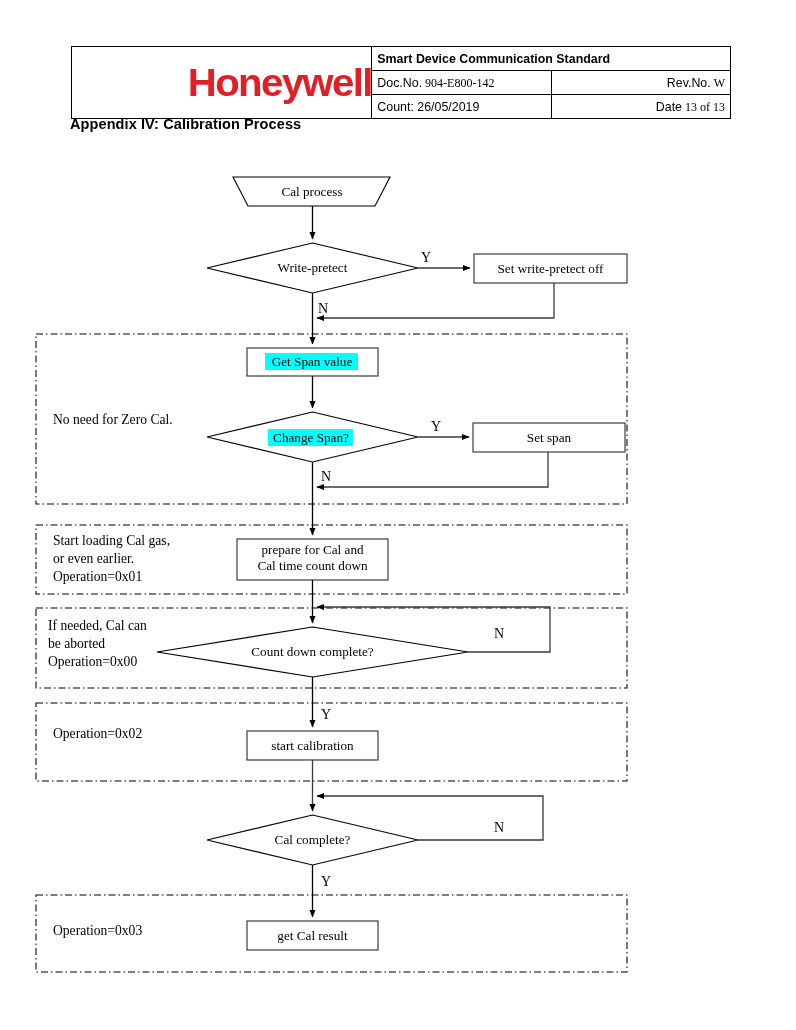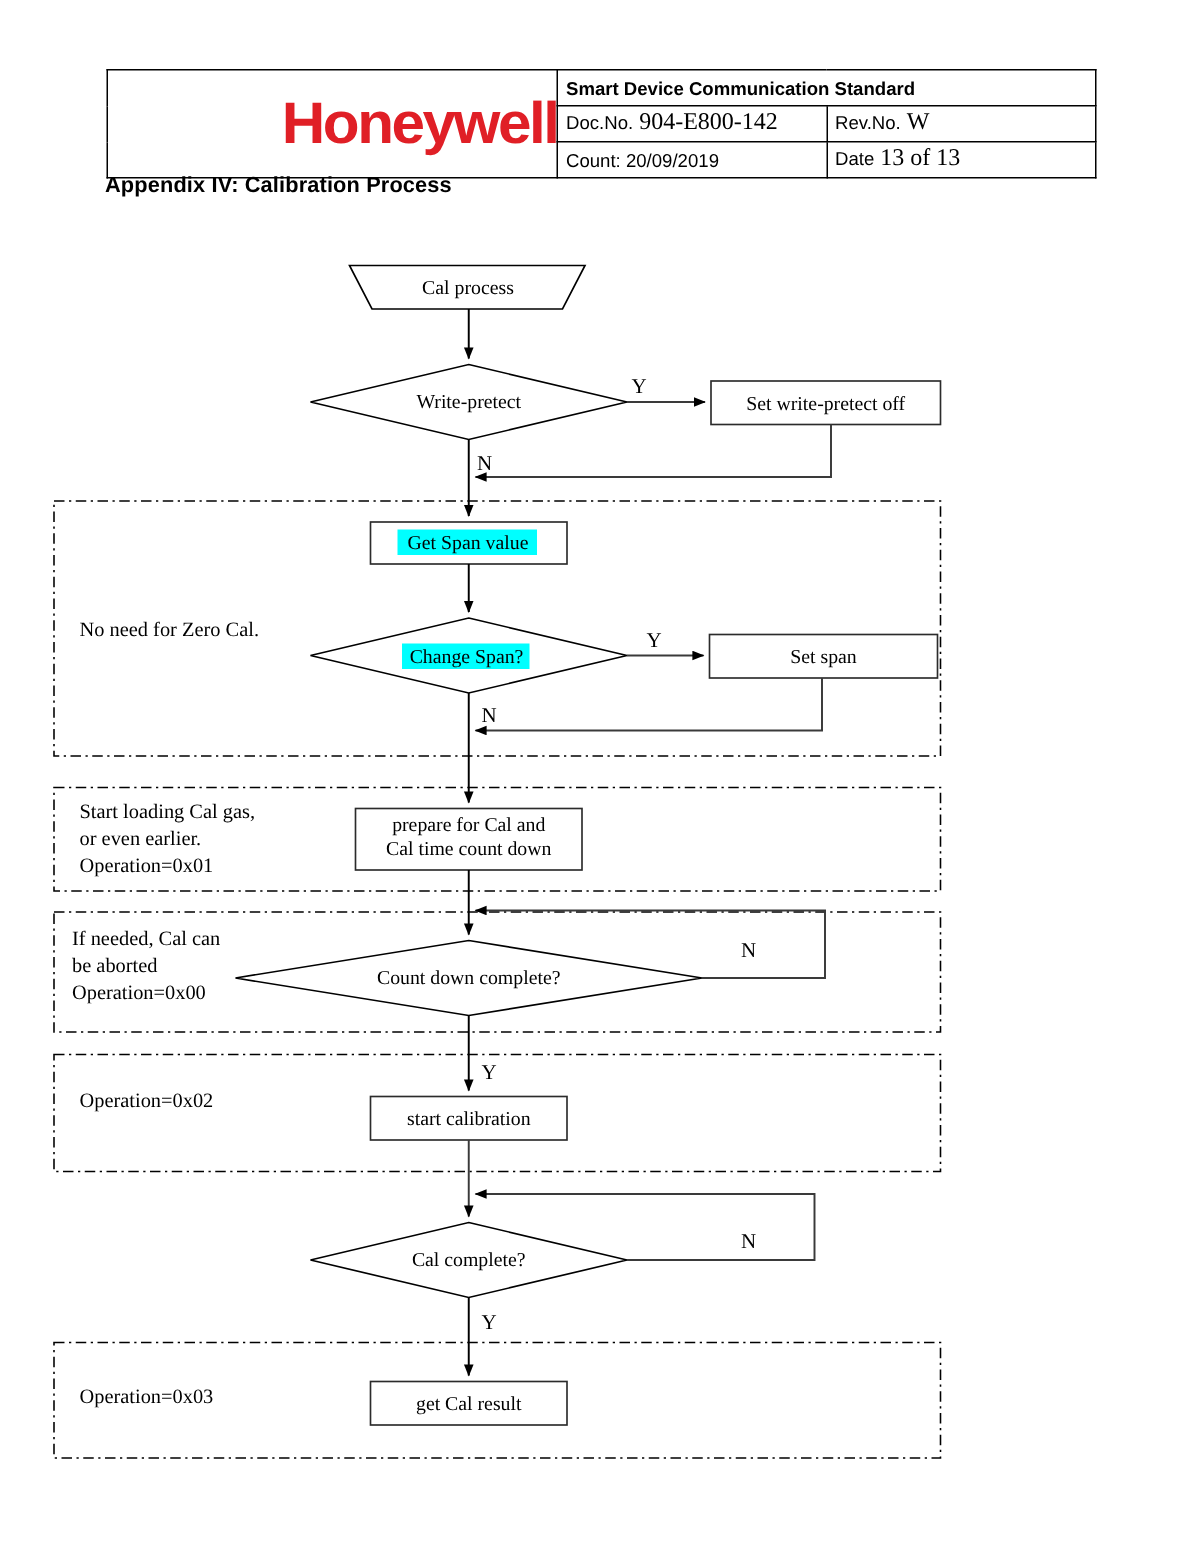"904-E800-142" .hdr-serif { font-size: 16px -> 12px }
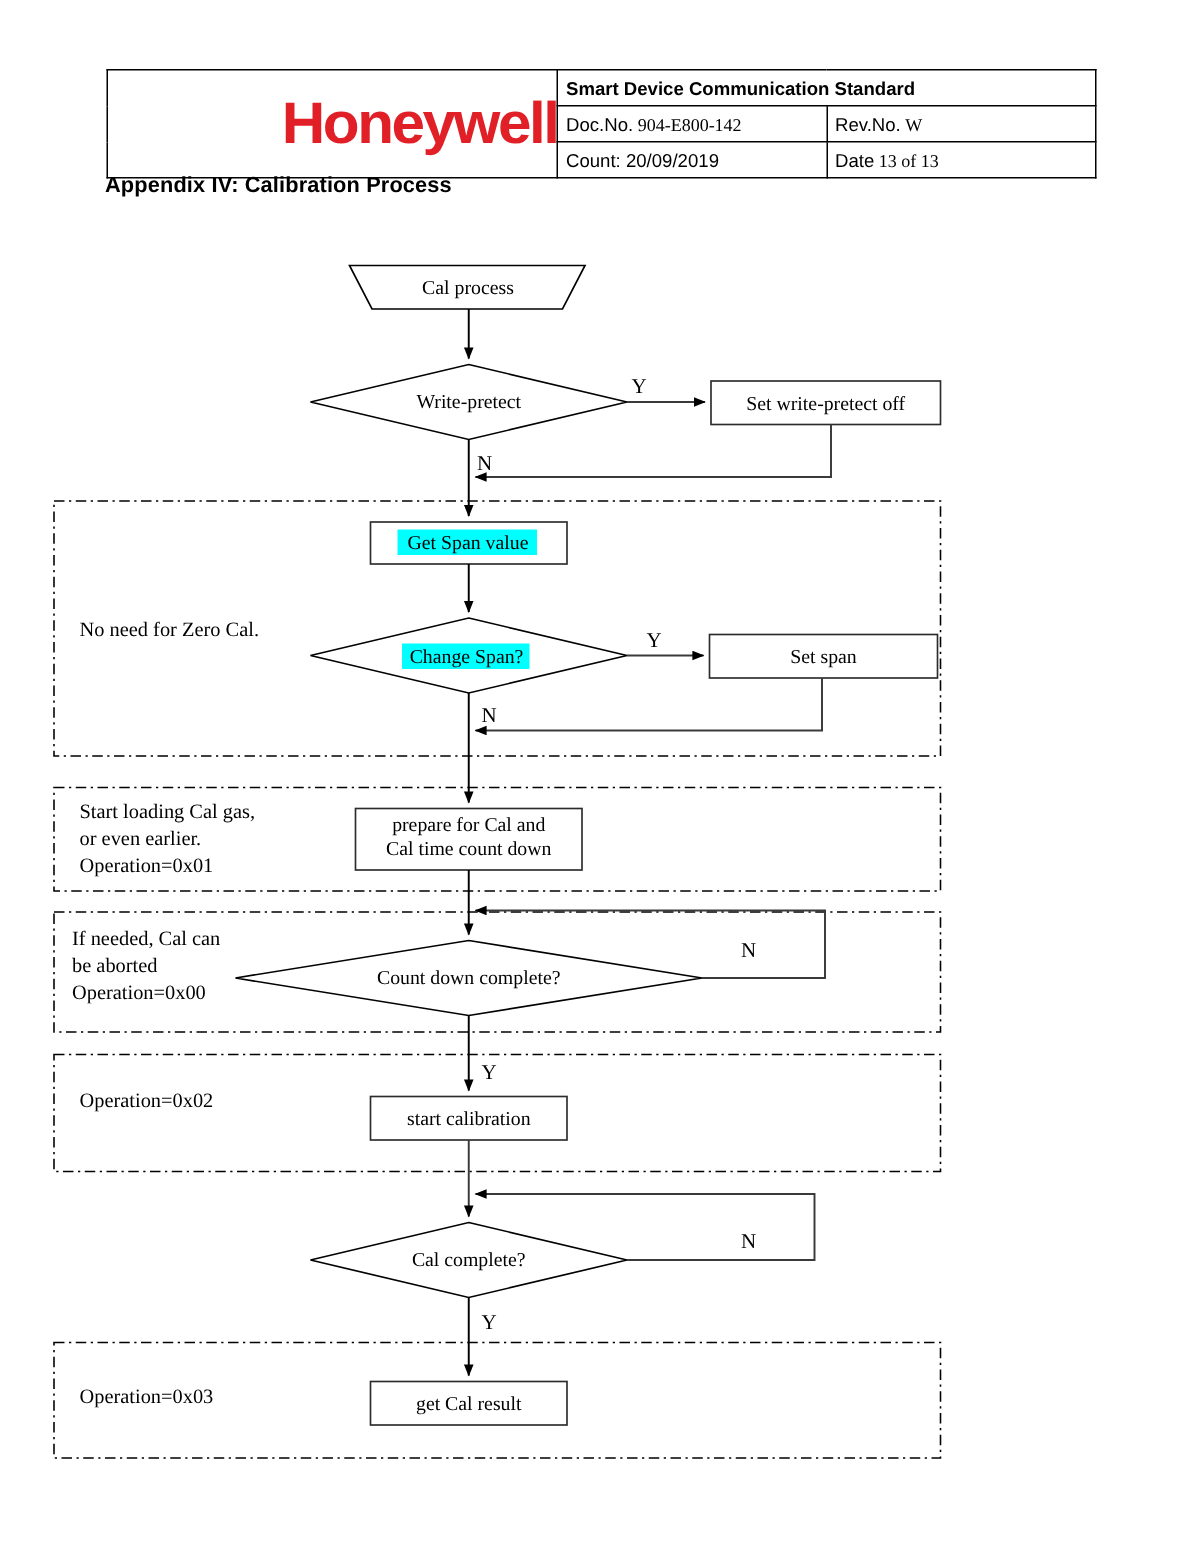"Rev.No. W" .col-narrow { text-align: none -> right }
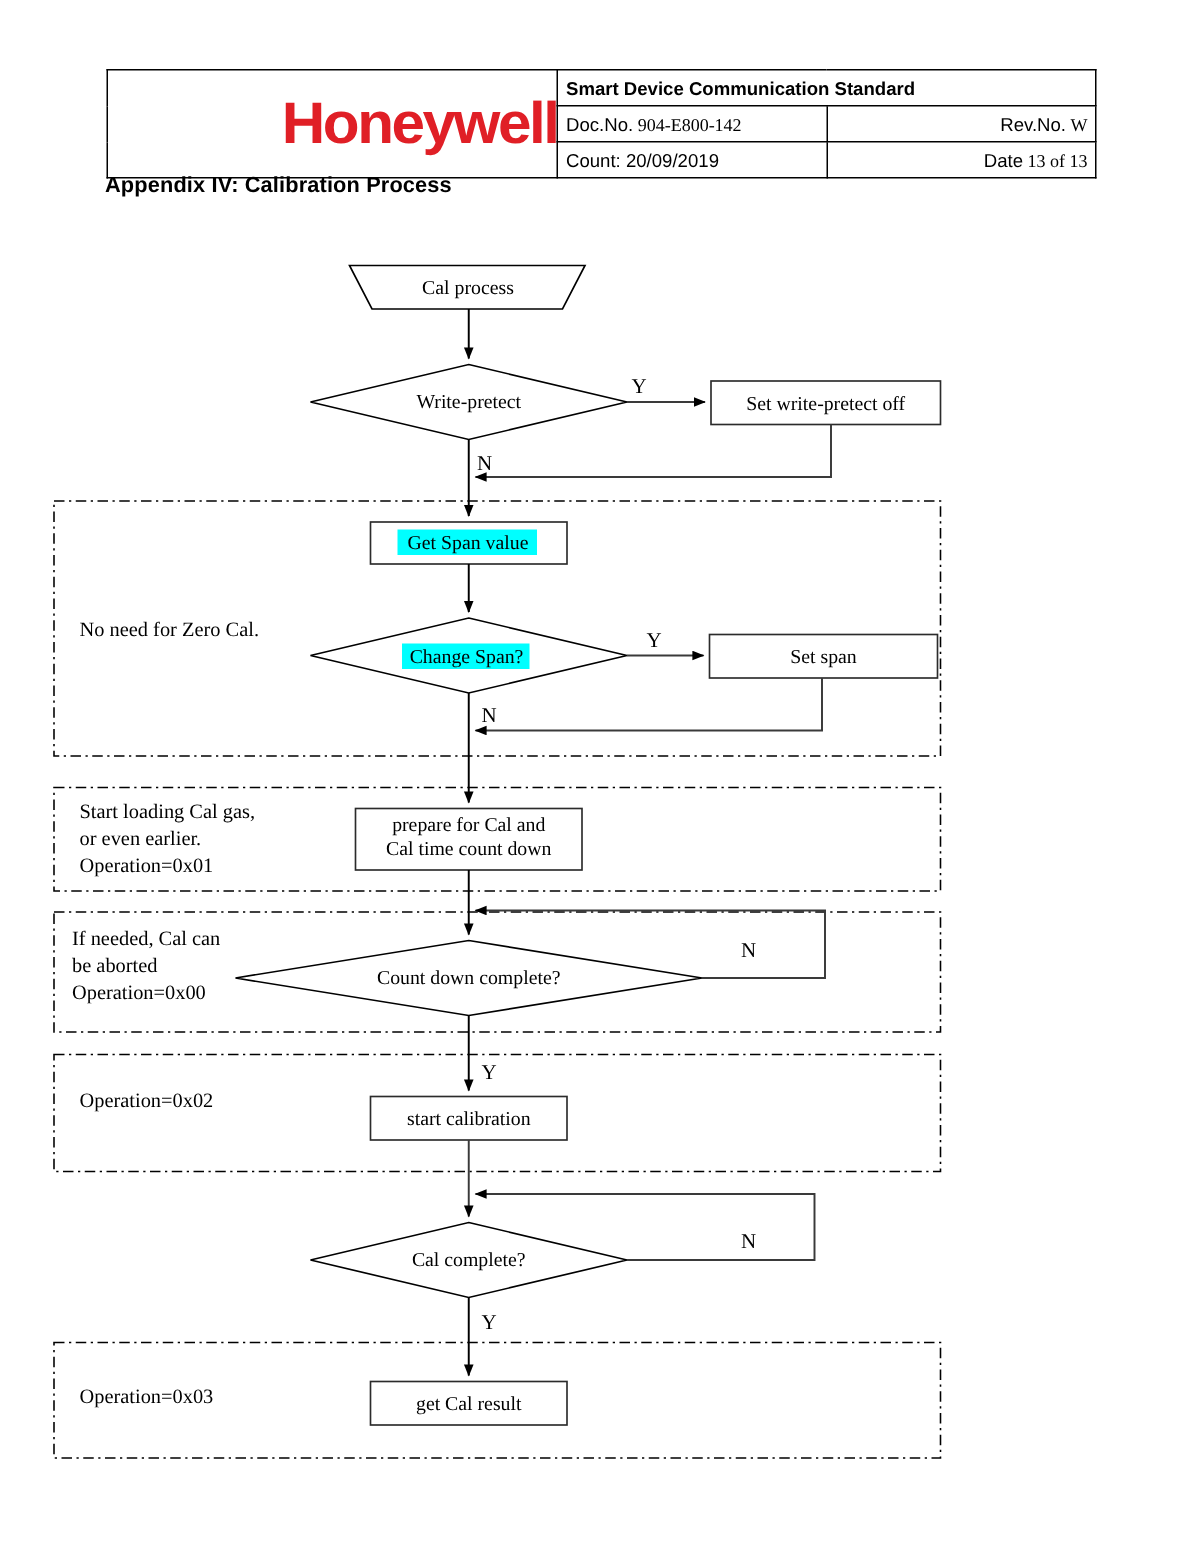"20/09/2019" span.hdr-sans { text: 20/09/2019 -> 26/05/2019 }
